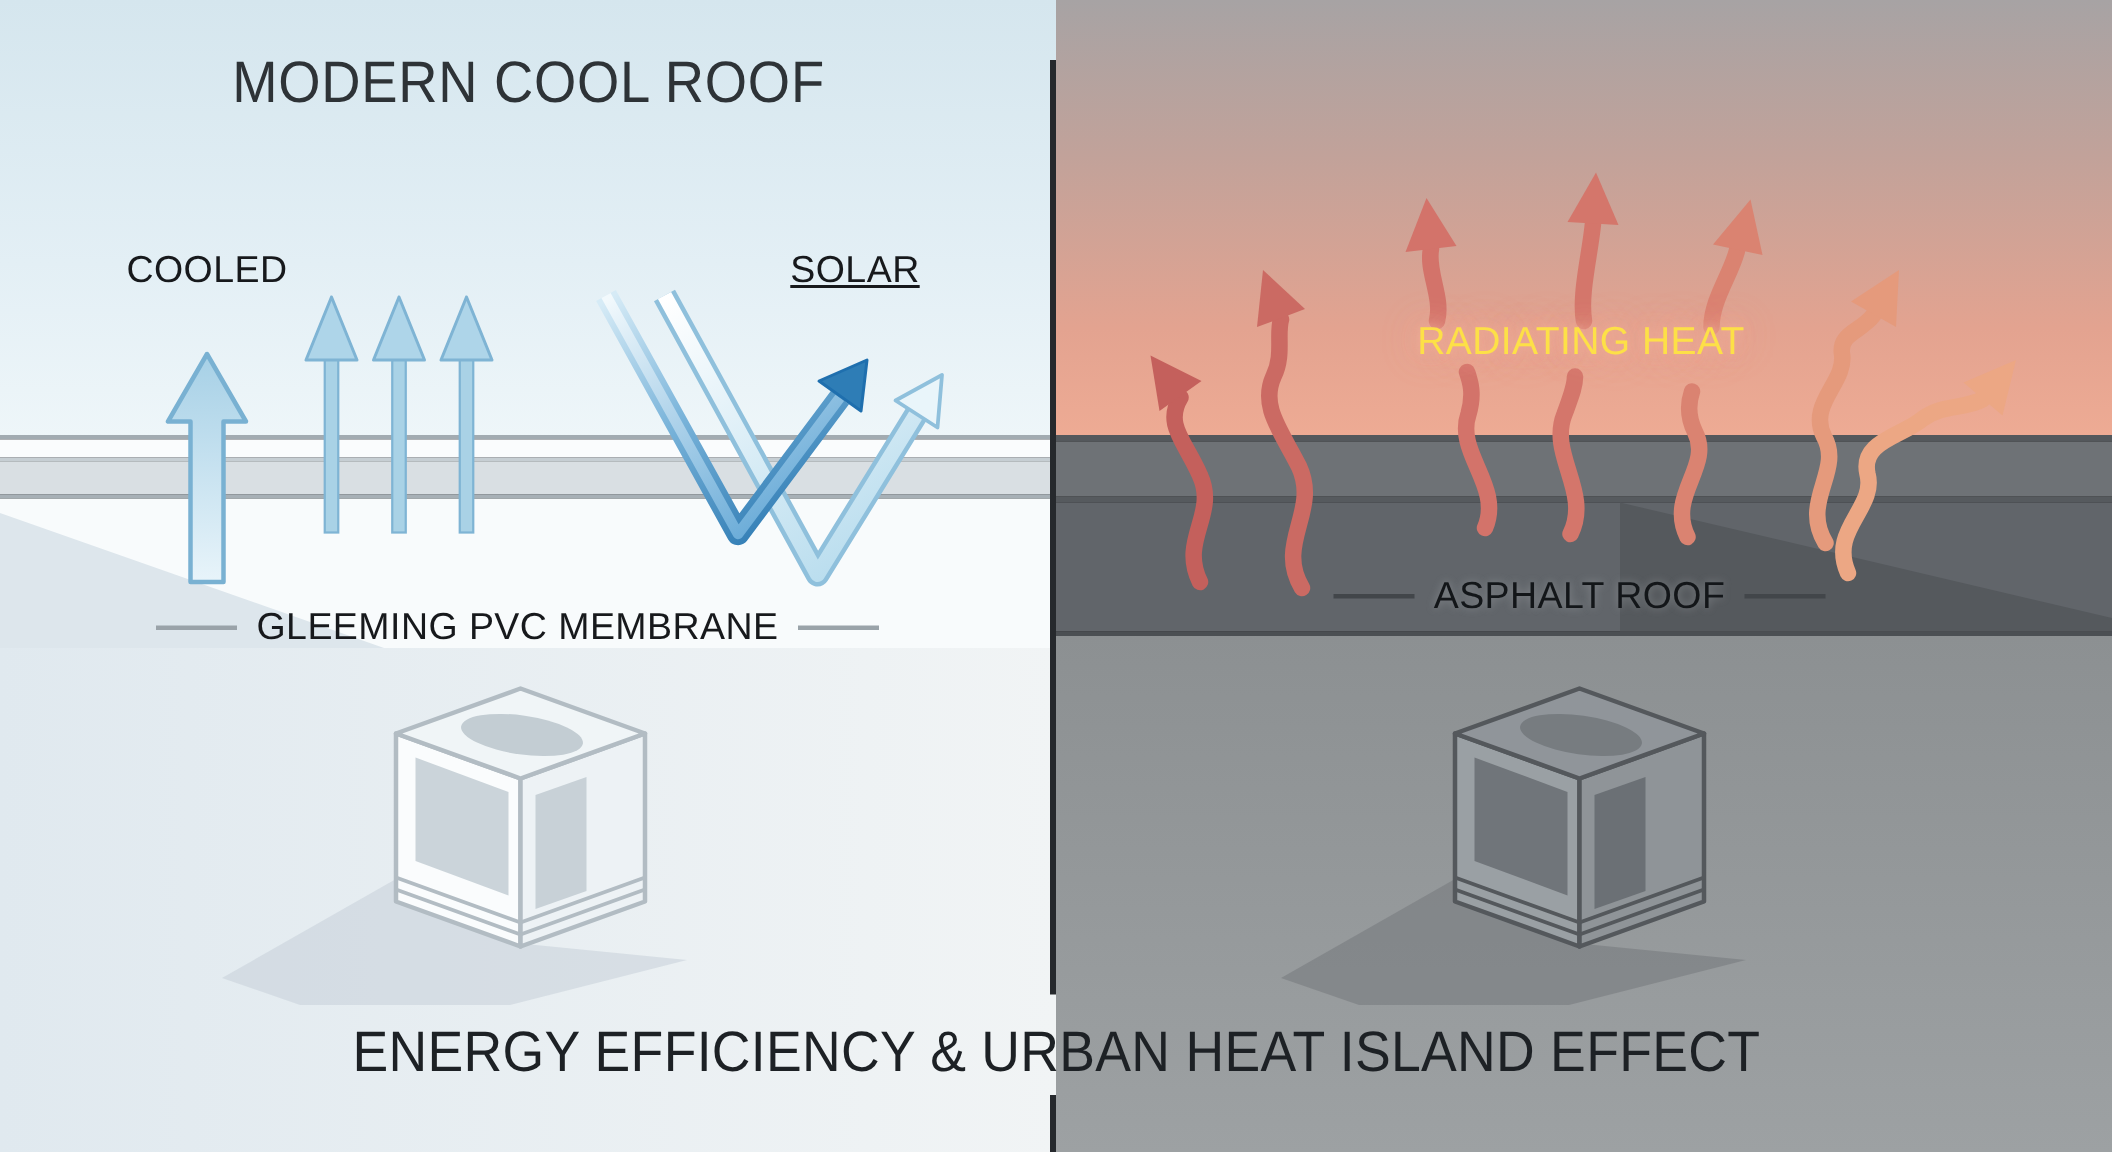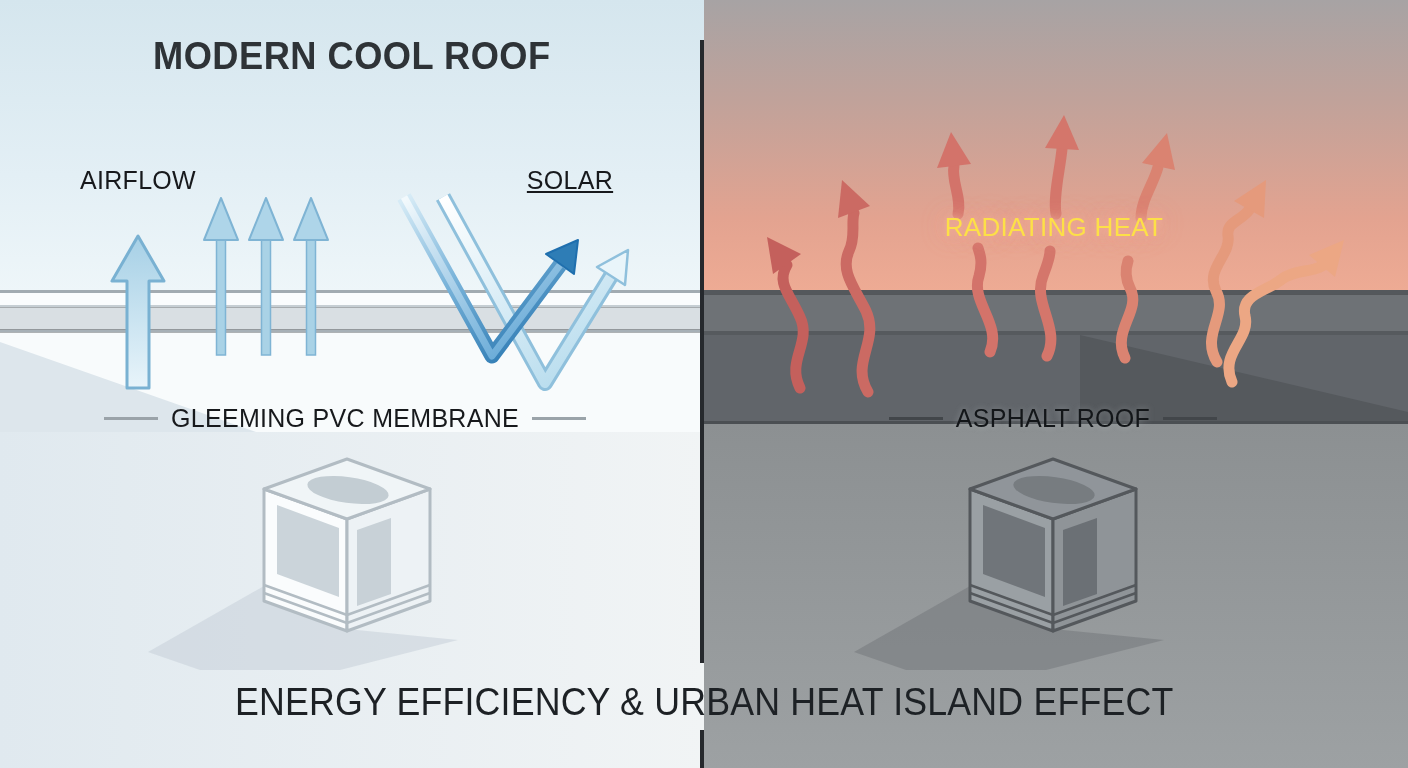"MODERN COOL ROOF" .panel-title { font-weight: 700 -> 400 }
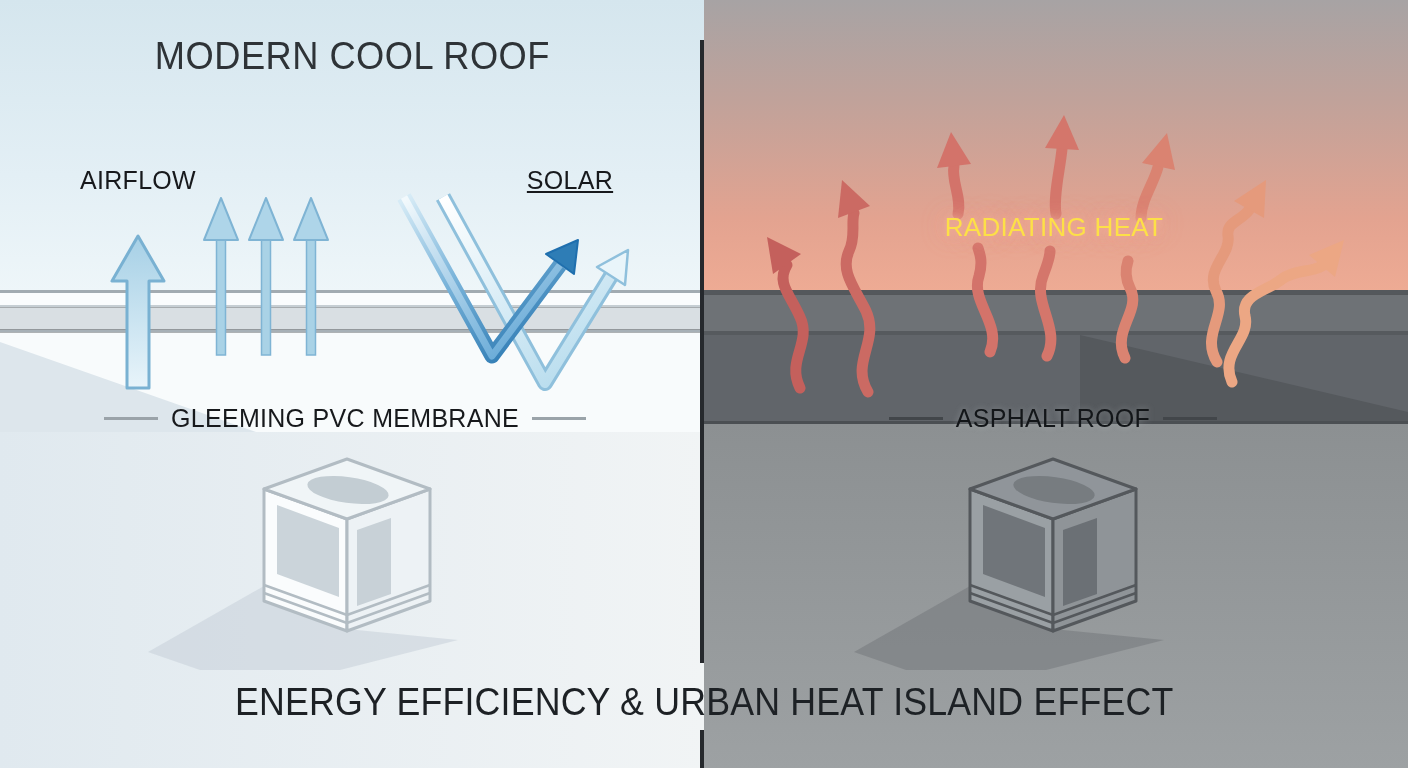"COOLED" div { html: none -> <div>COOLED</div> }
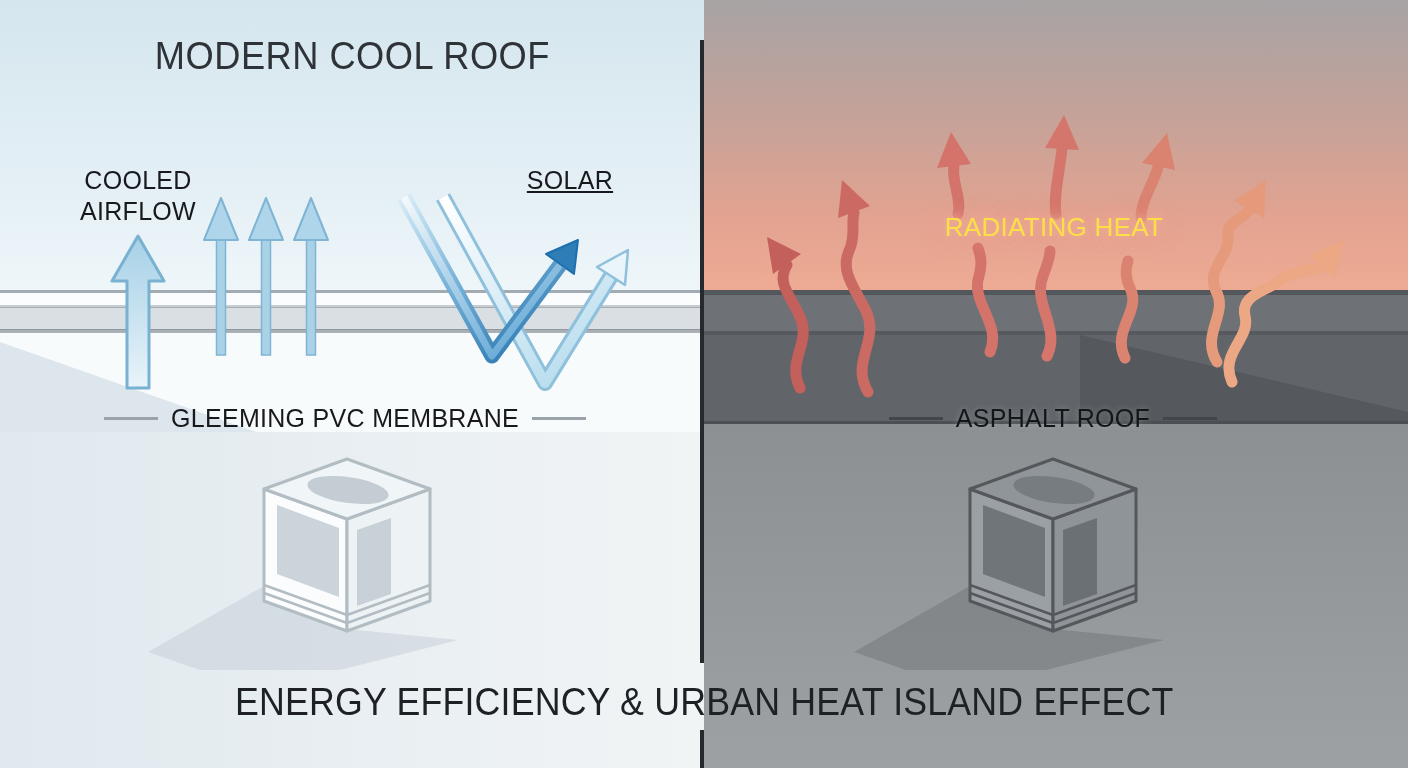"AIRFLOW" div { html: <div>AIRFLOW</div> -> none }
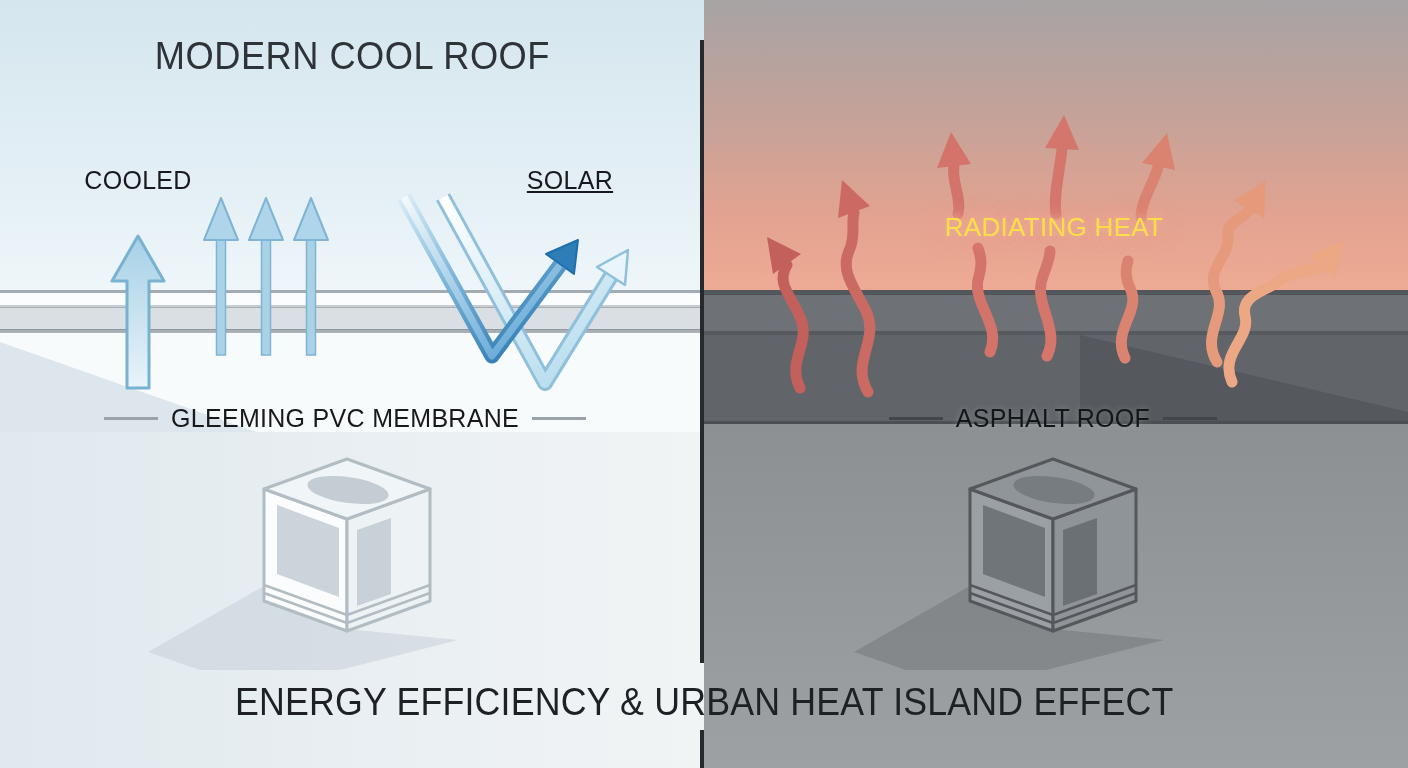"ASPHALT ROOF" .asphalt-callout { top: 403px -> 382px }
